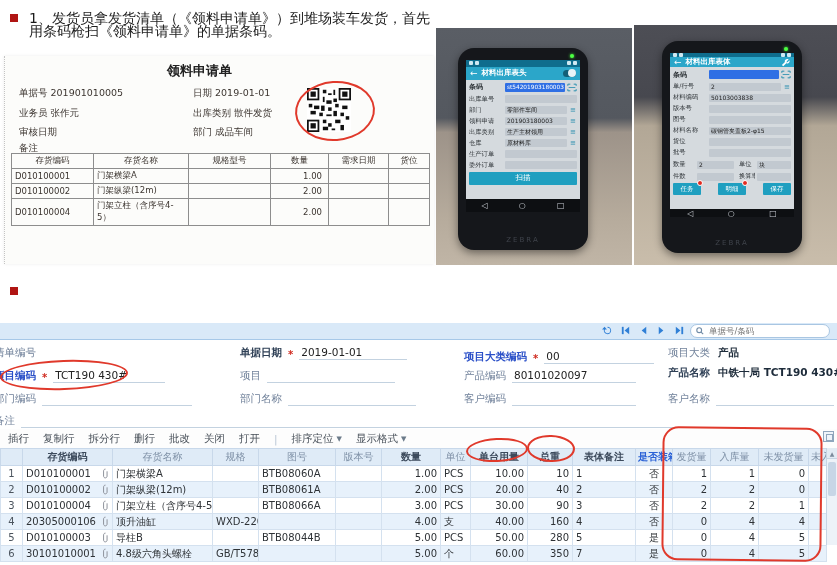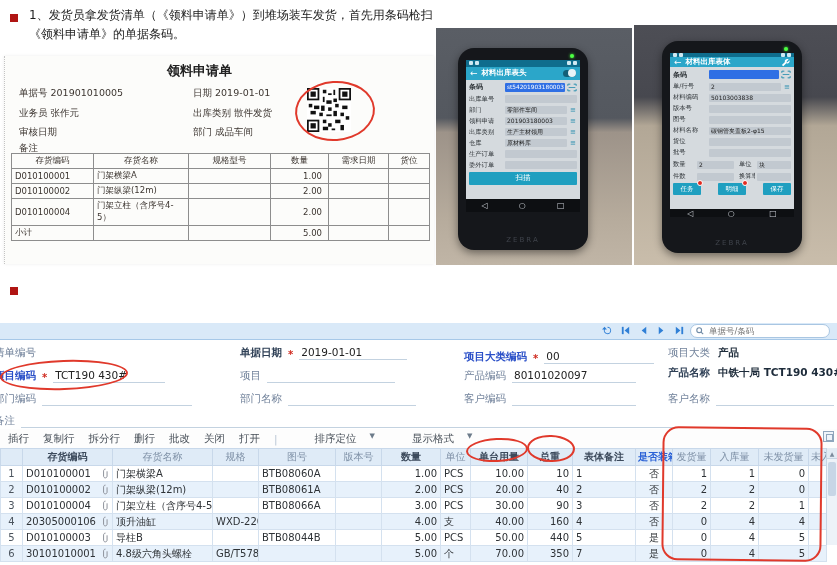"1、发货员拿发货清单（《领料申请单》）到堆场装车发货，首先用条码枪扫《领料申请单" .p1 { font-size: 12px -> 14px; line-height: 19px -> 13px; top: 6px -> 12px }
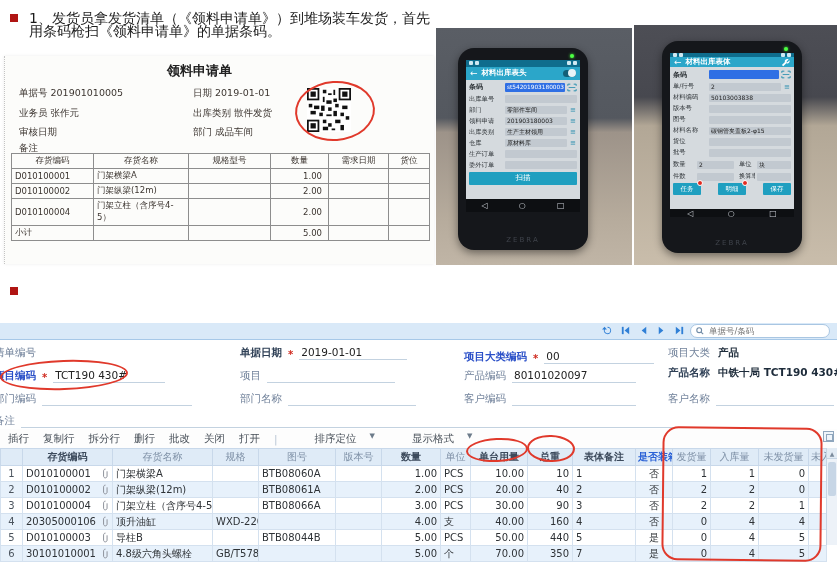"小计" tr { html: <tr> <td>小计</td> <td></td> <td></td> <td>5.00</td> <td></td> <td></td> </tr> -> none }
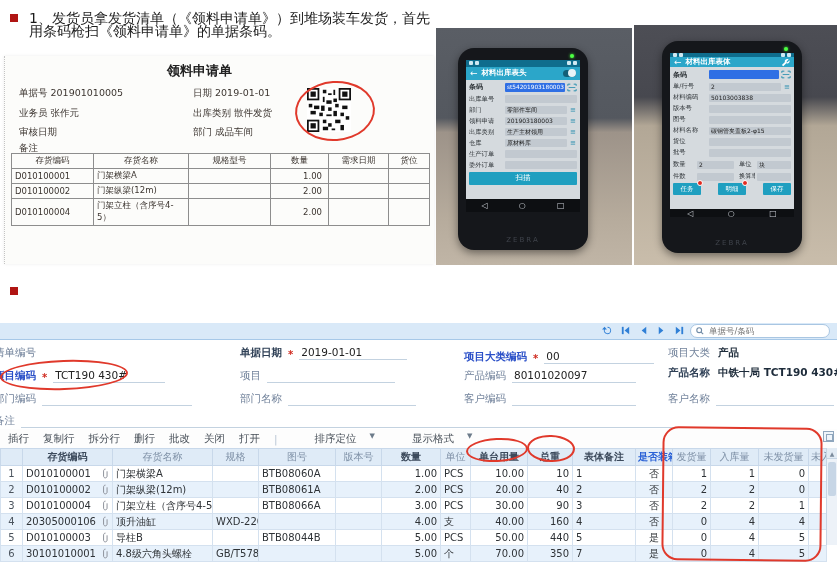"排序定位" .tdrop { align-items: none -> center; gap: 13px -> 3px; margin-left: 23px -> none }
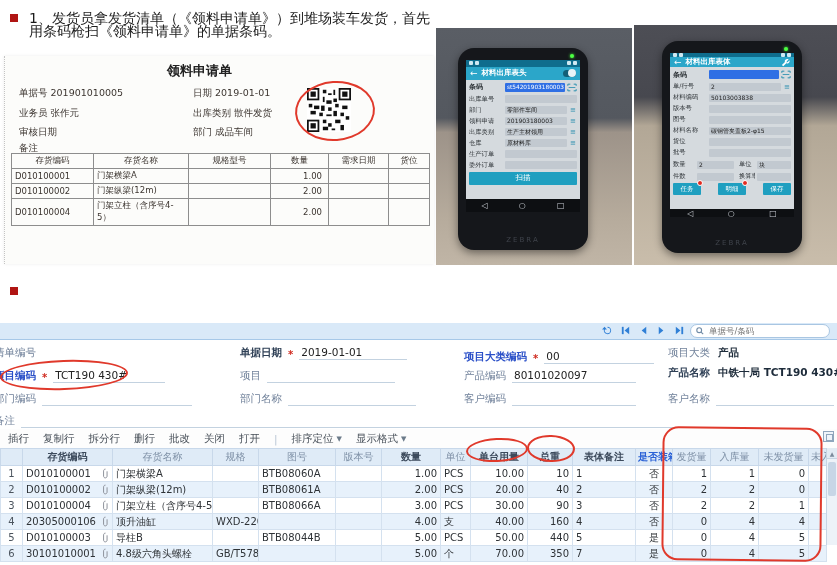"440" td { text: 440 -> 280 }
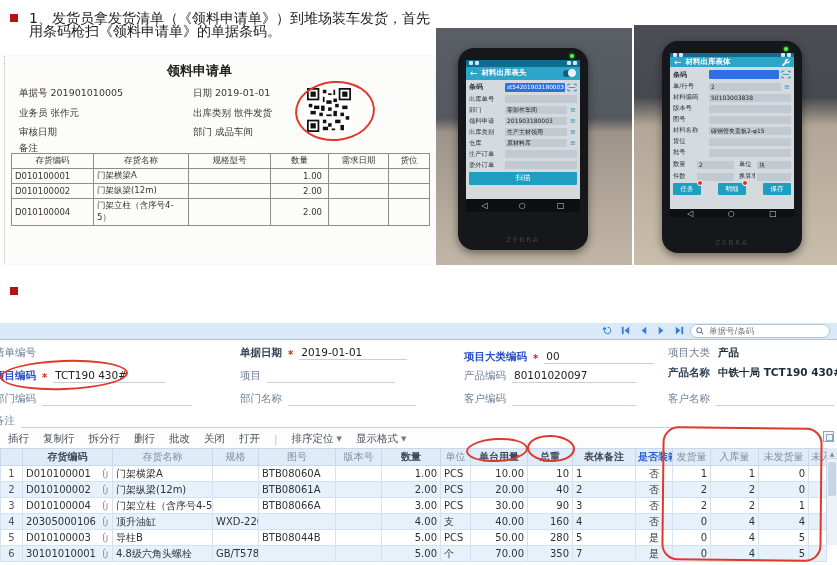"70.00" td { text: 70.00 -> 60.00 }
